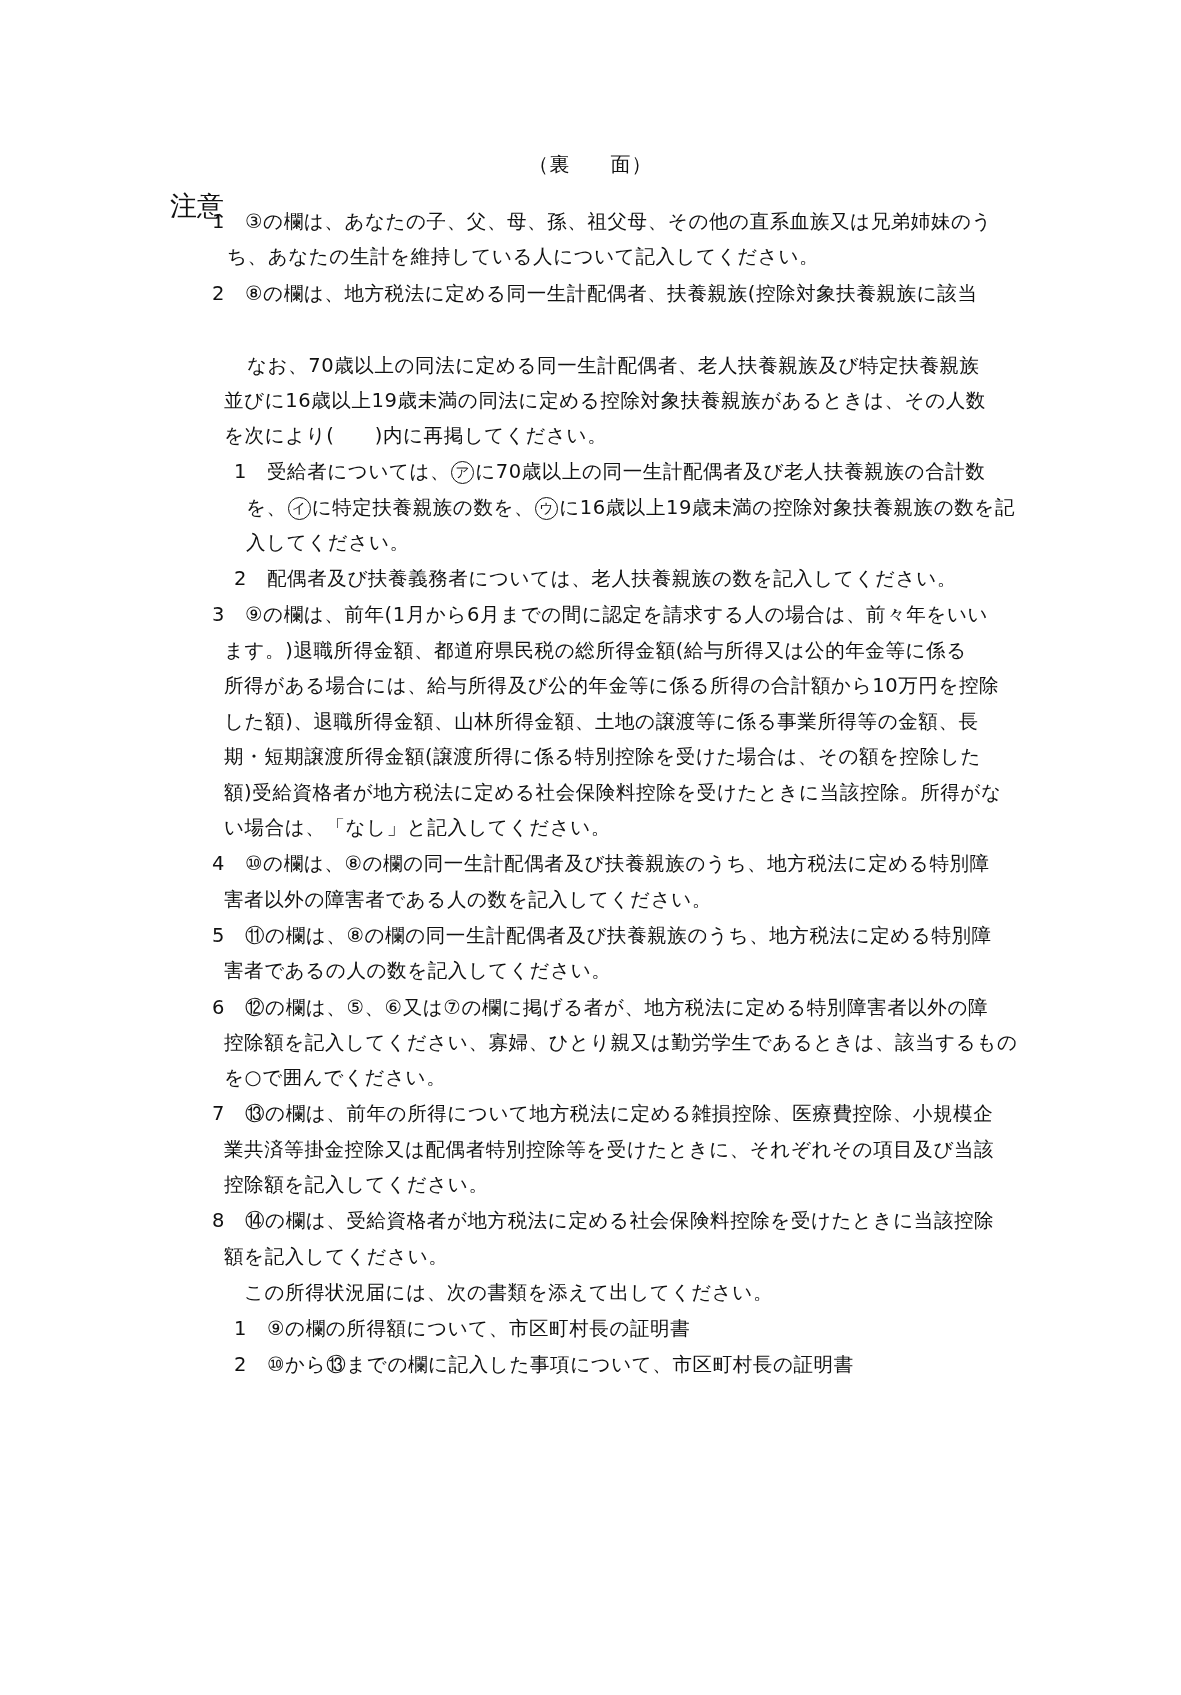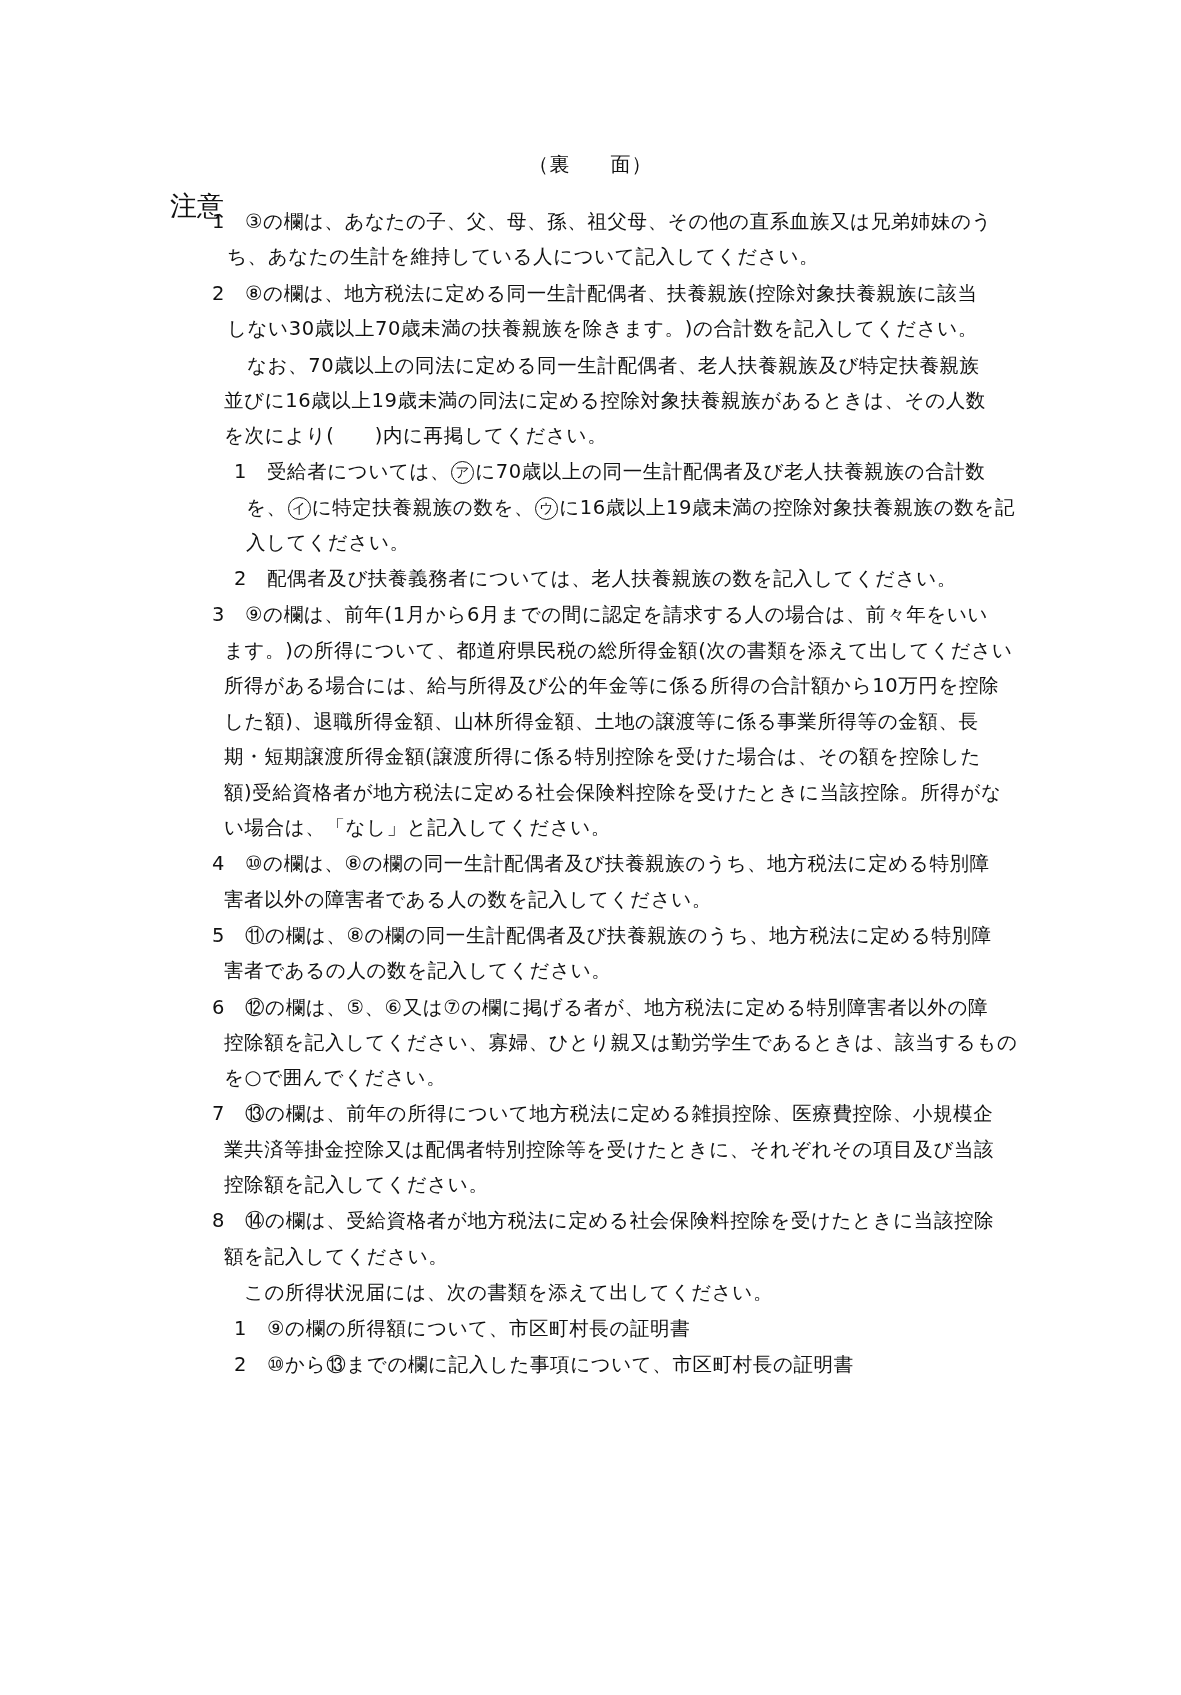"しない30歳以上70歳未満の扶養親族を除きます。)の合計数を記入してください。" div.line { html: <div><span>しない30歳以上70歳未満の扶養親族を除きます。)の合計数を記入してください。</span></div> -> none }
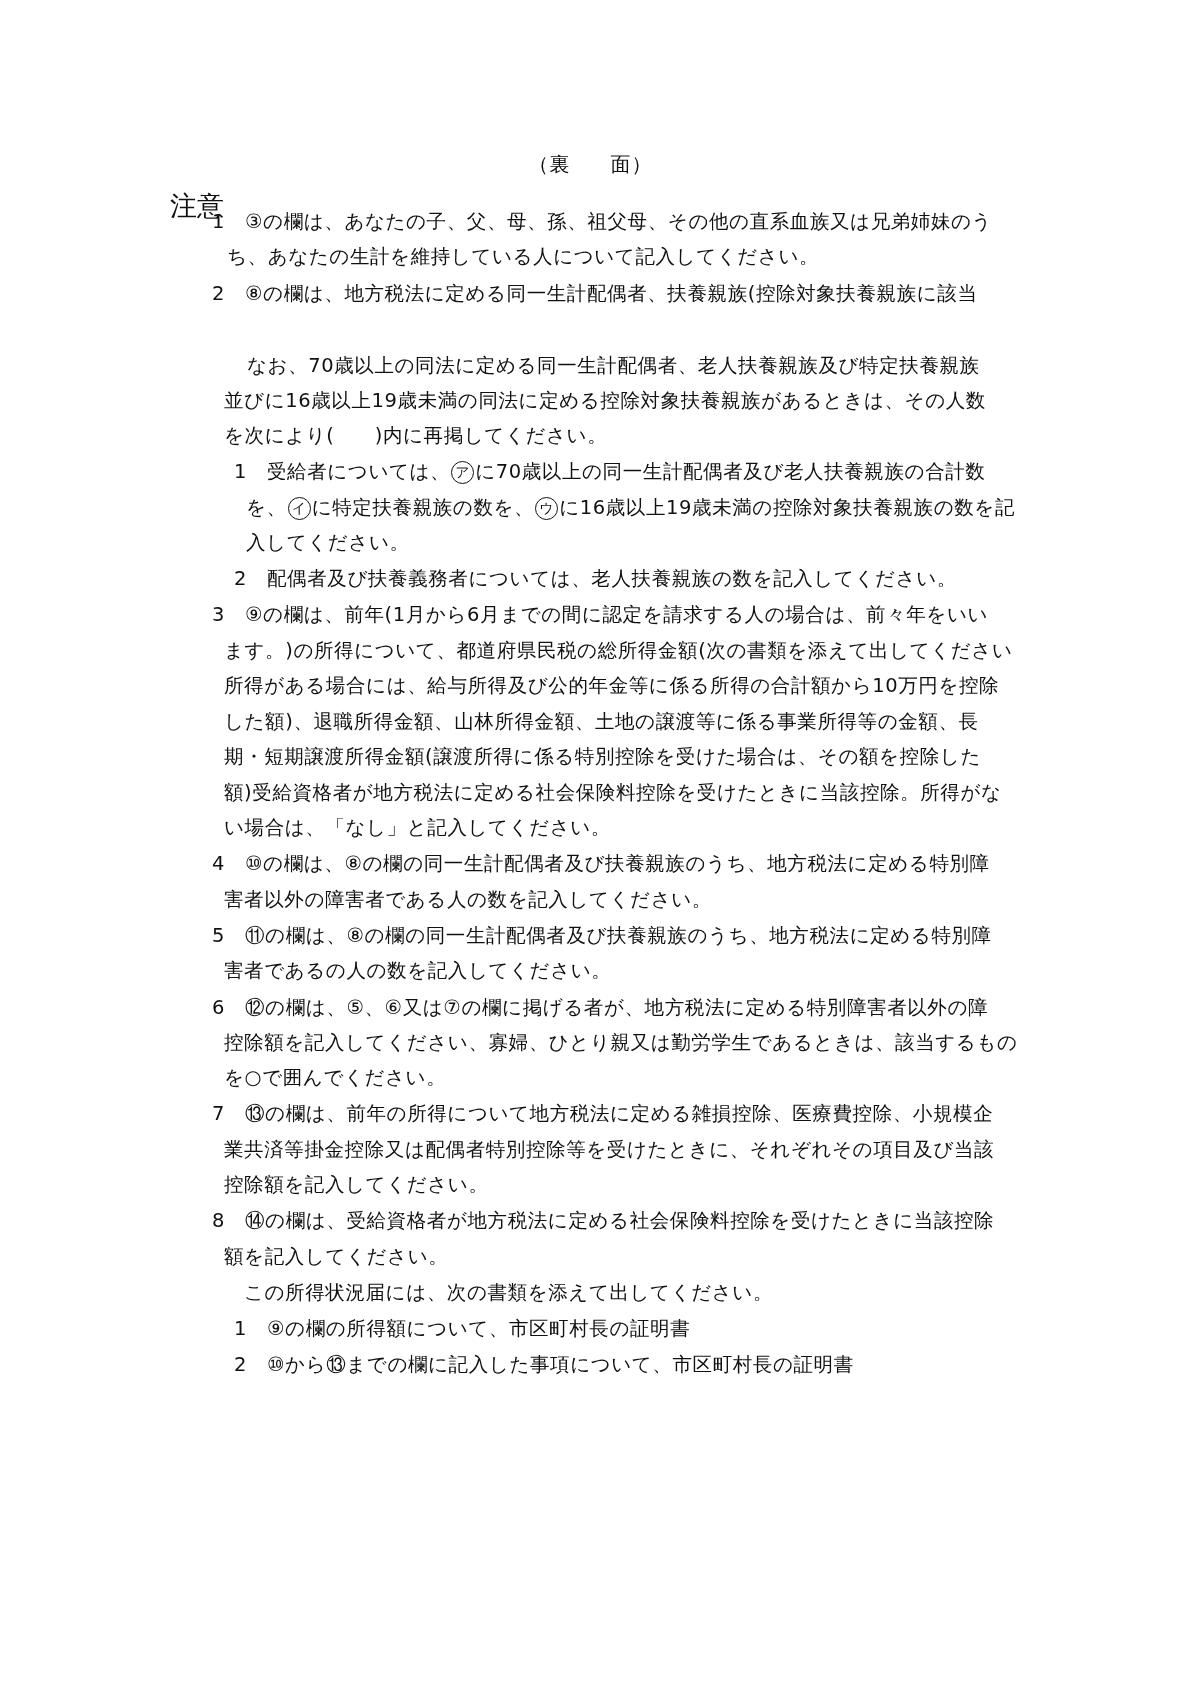"ます。)の所得について、都道府県民税の総所得金額(次の書類を添えて出してください" span { text: の所得について、都道府県民税の総所得金額(次の書類を添えて出してください -> 退職所得金額、都道府県民税の総所得金額(給与所得又は公的年金等に係る }
